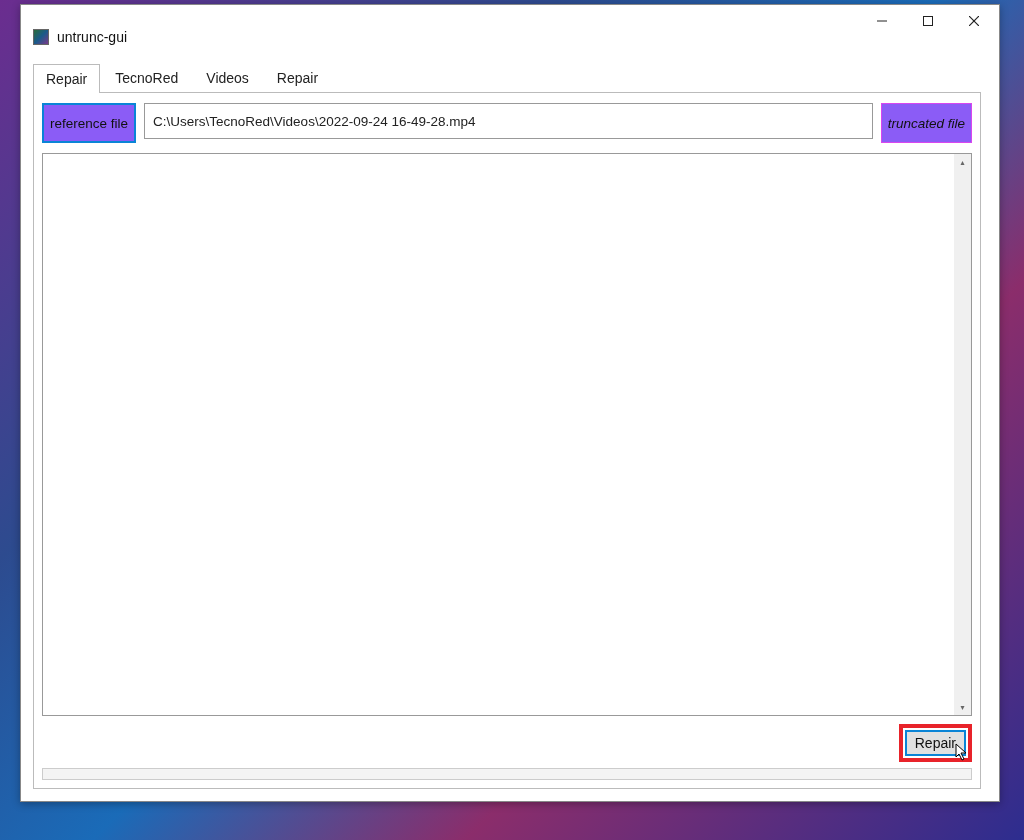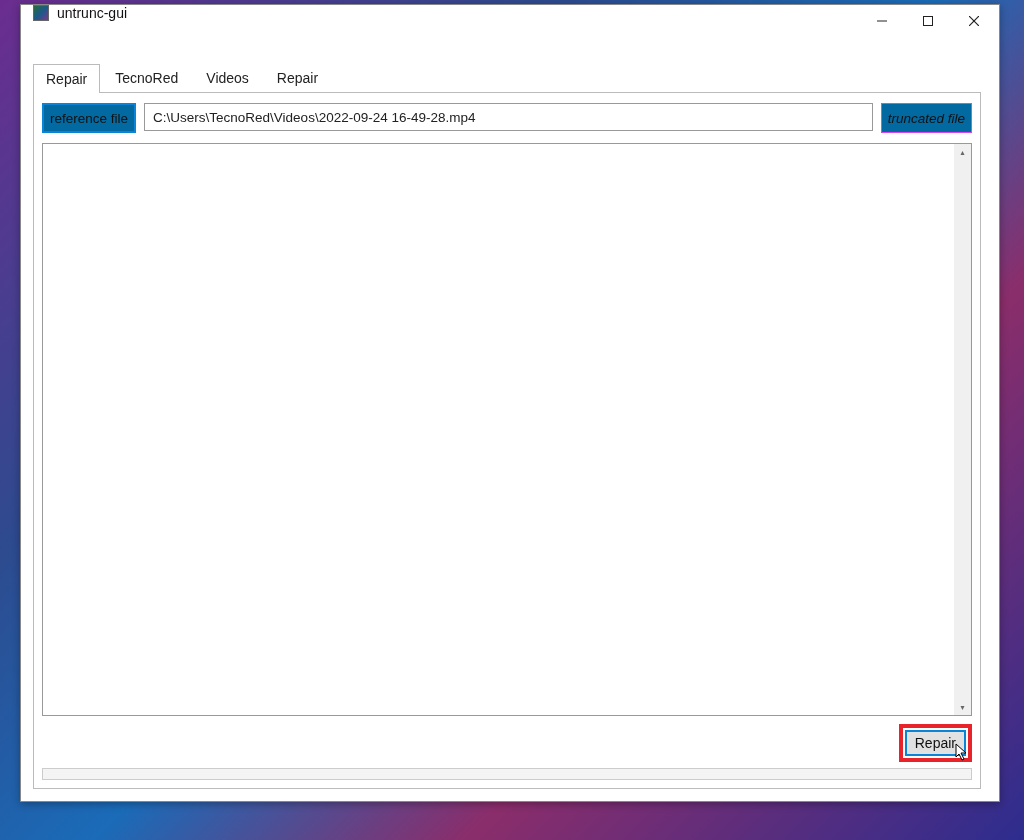"untrunc-gui" .titlebar { align-items: flex-start -> flex-end }
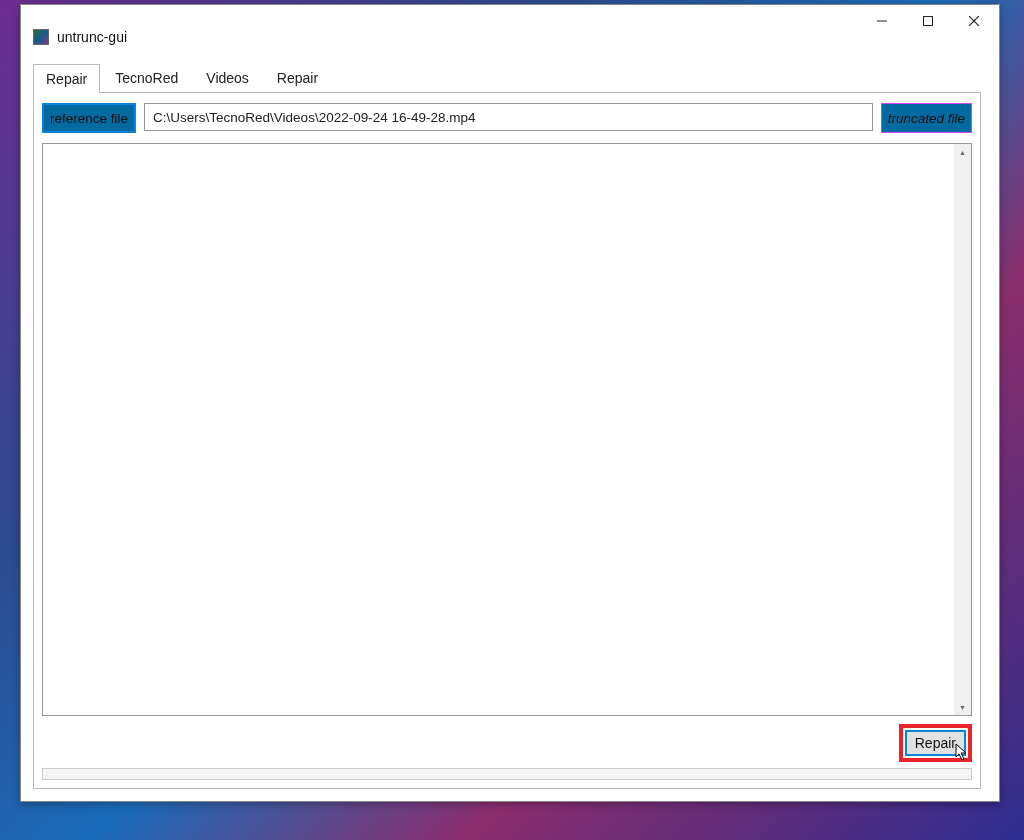"reference file" .file-btn { background: #0369a1 -> #8b5cf6; height: 30px -> 40px }
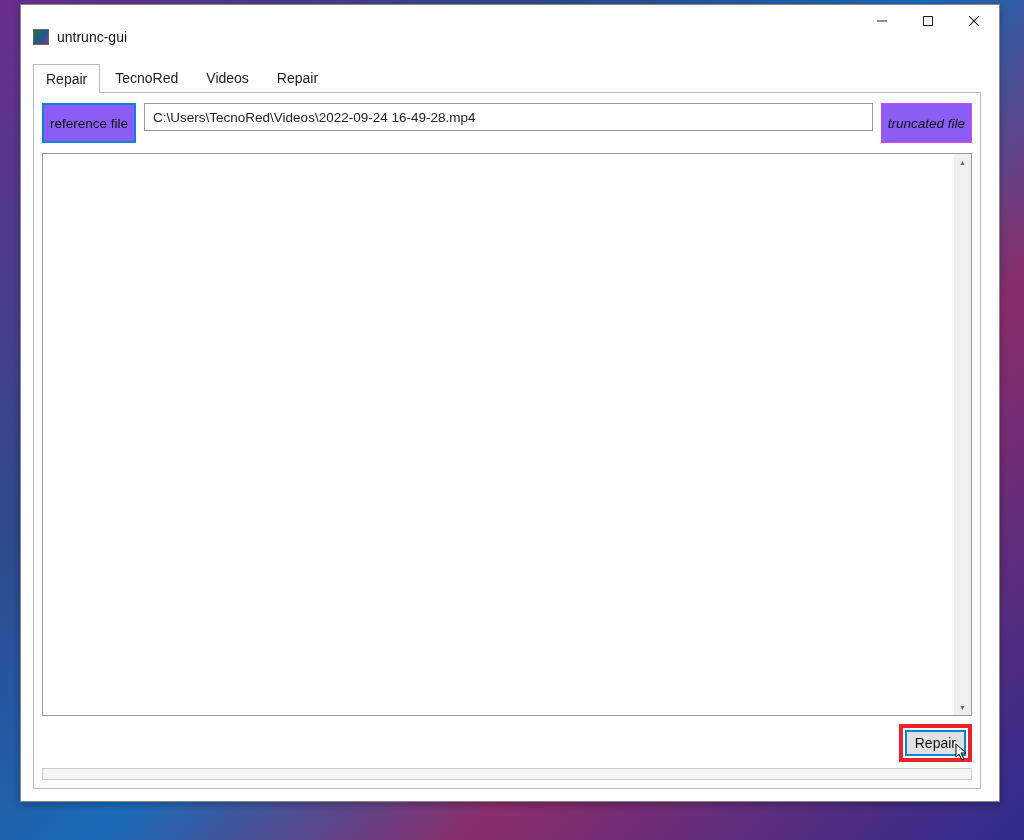"C:\Users\TecnoRed\Videos\2022-09-24" .file-input { height: 28px -> 36px }
